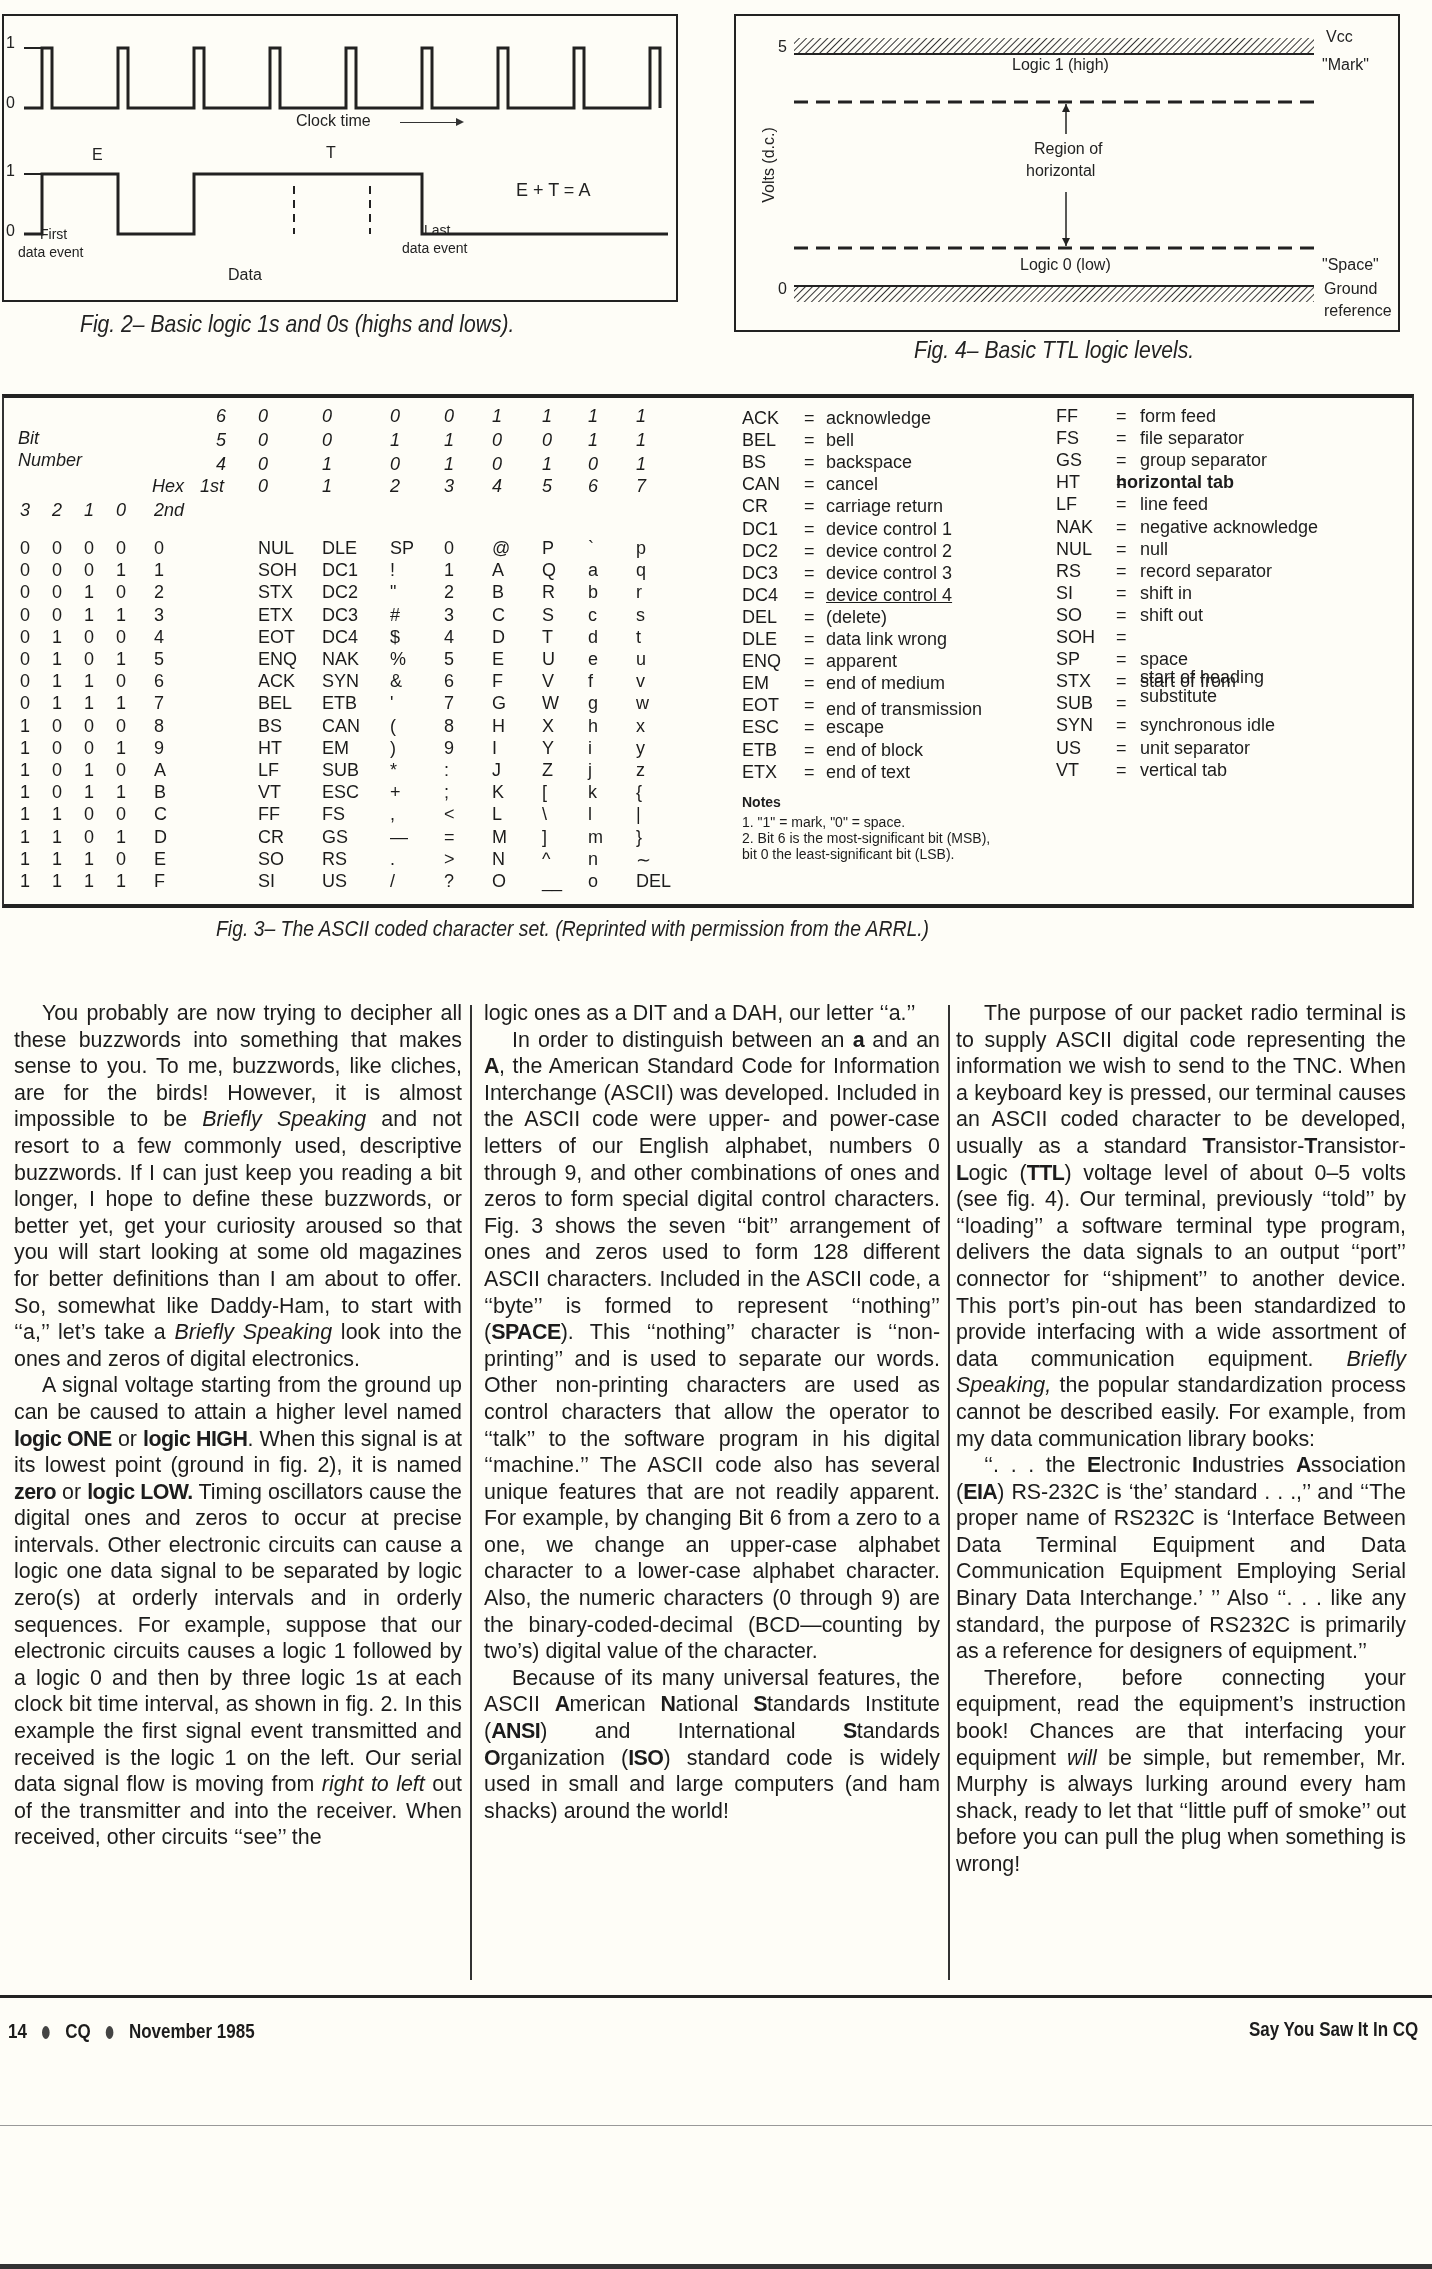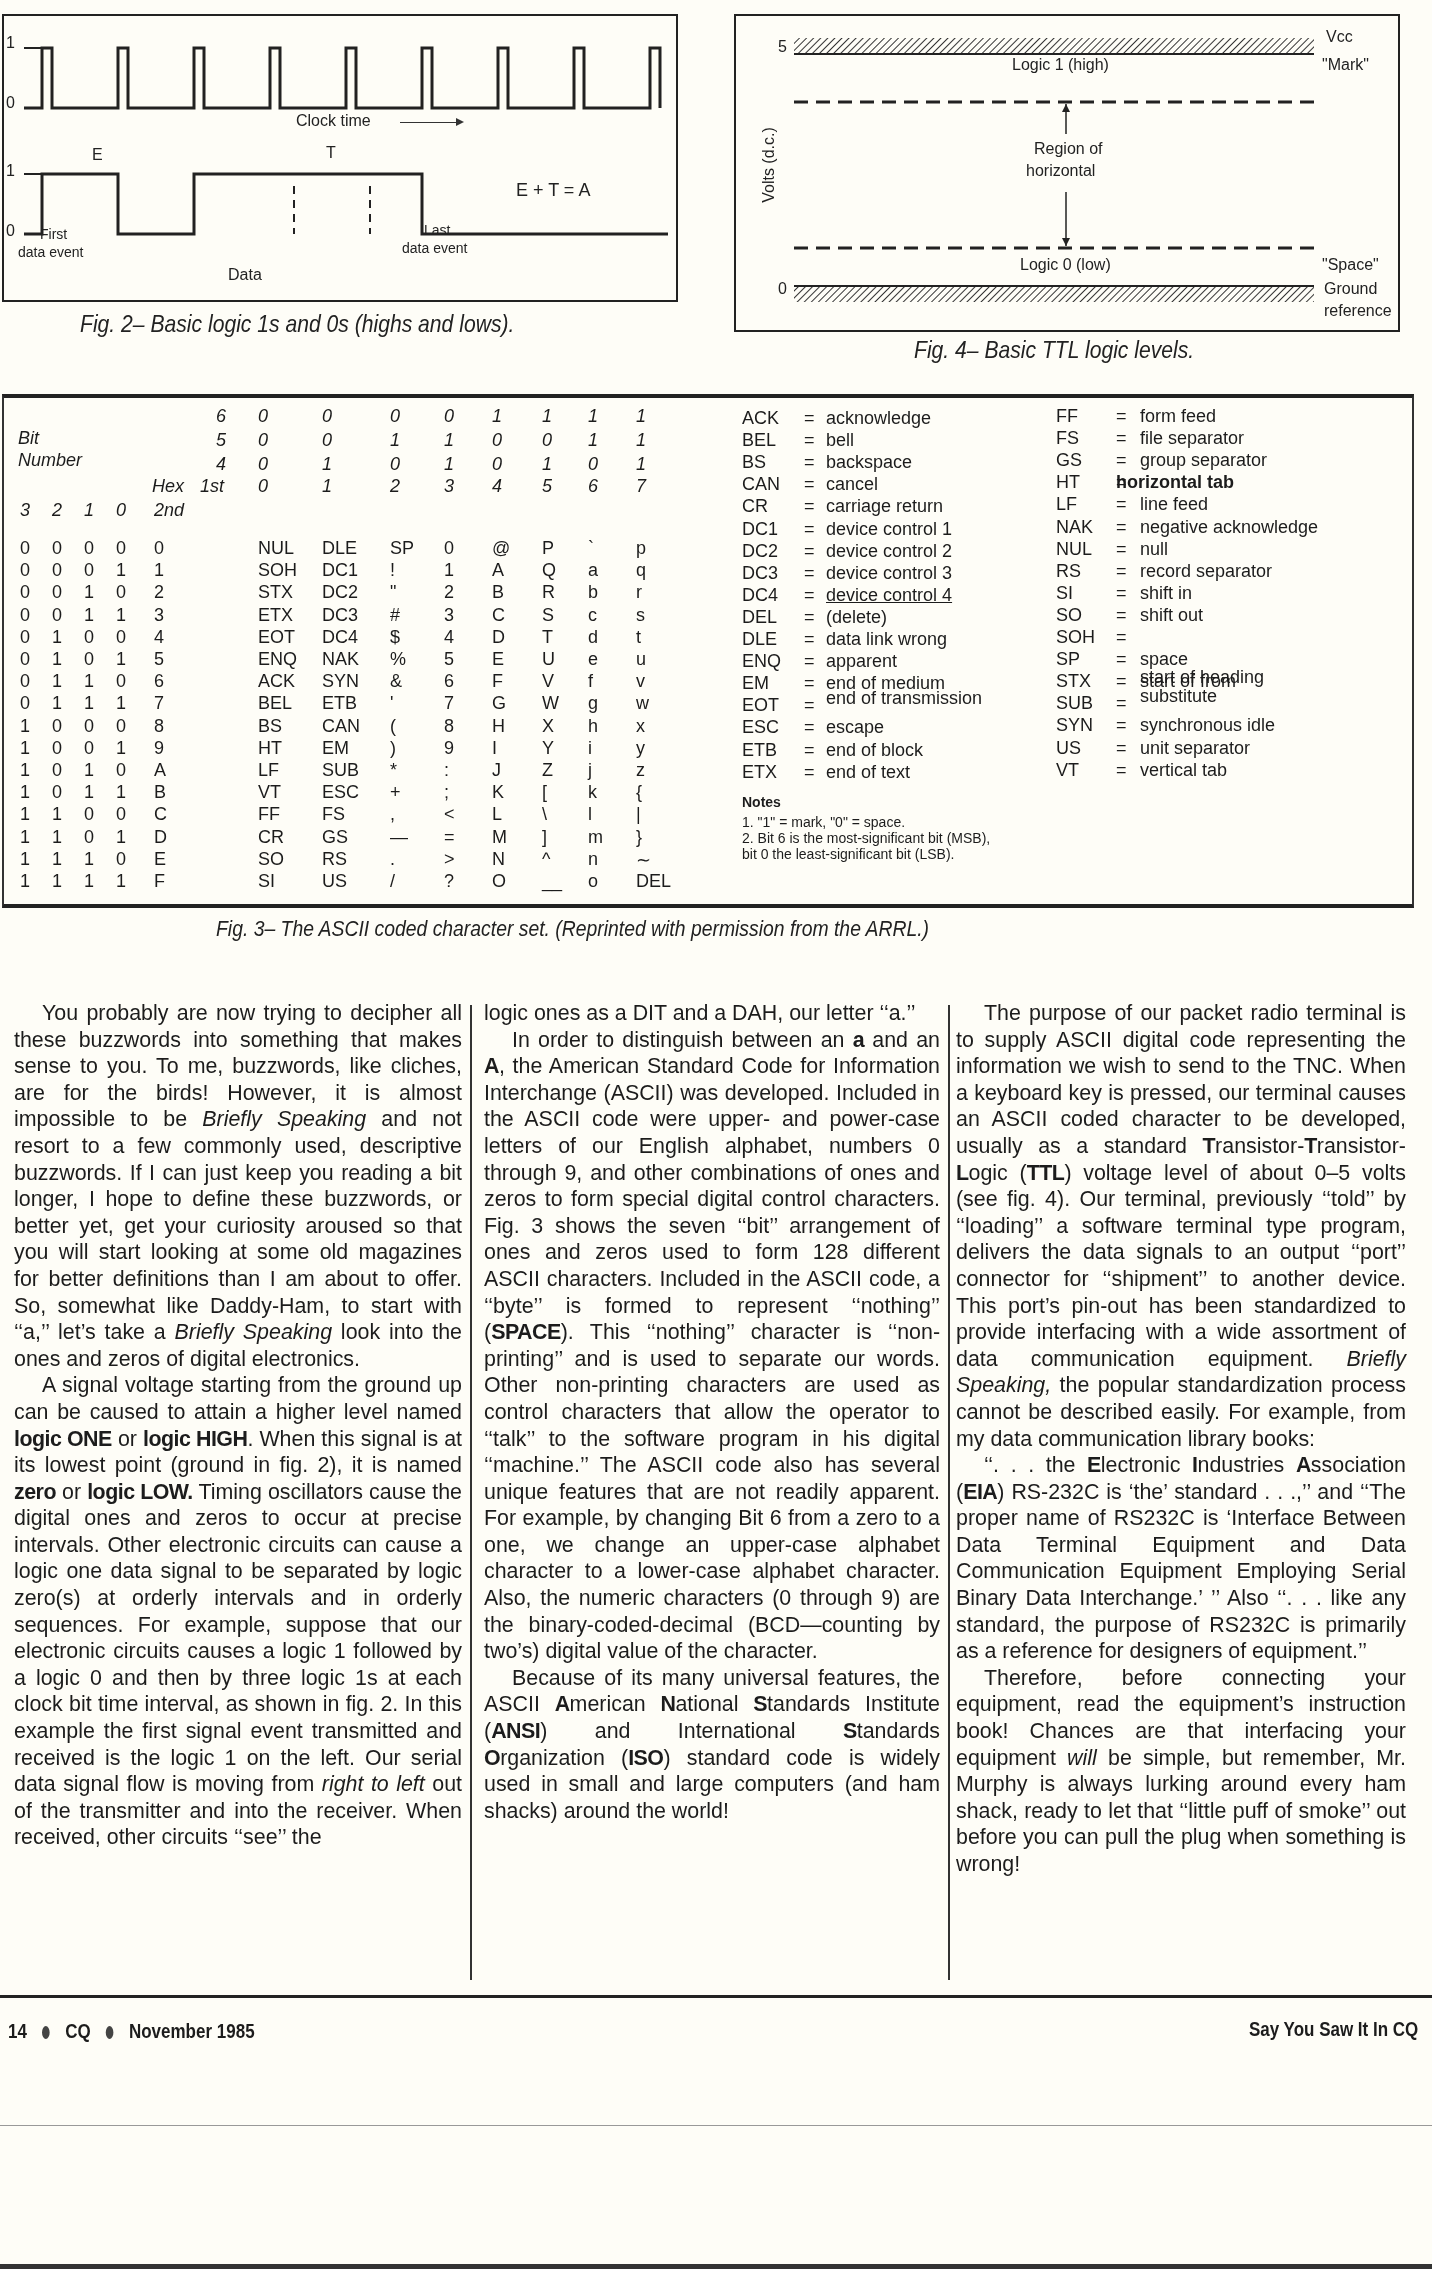"end of transmission" span.gl { top: 290px -> 301px }
